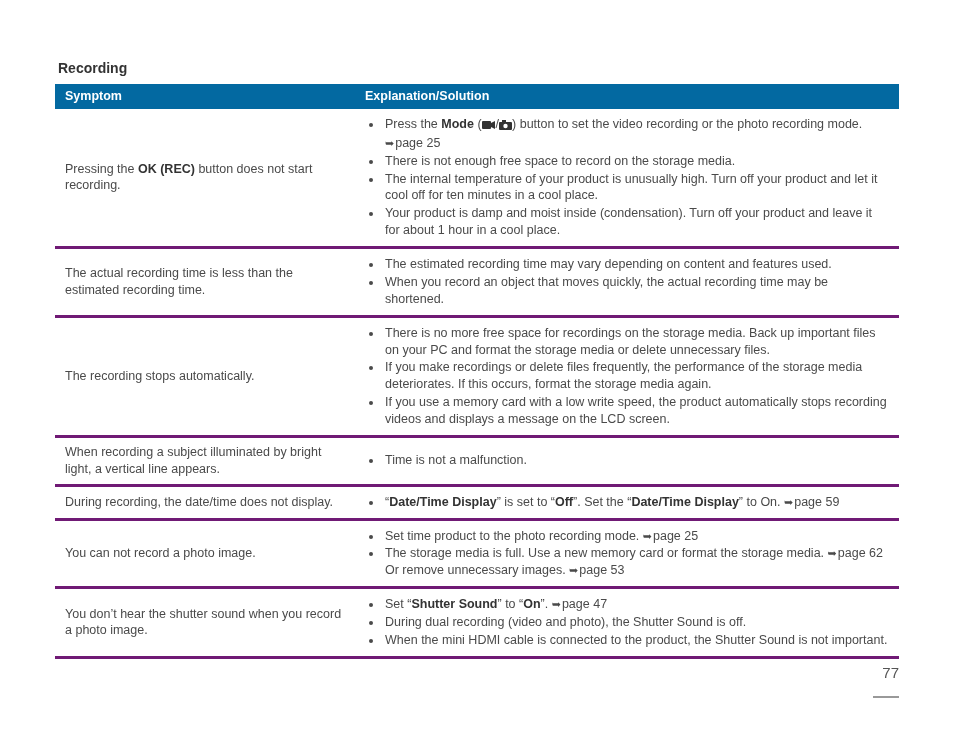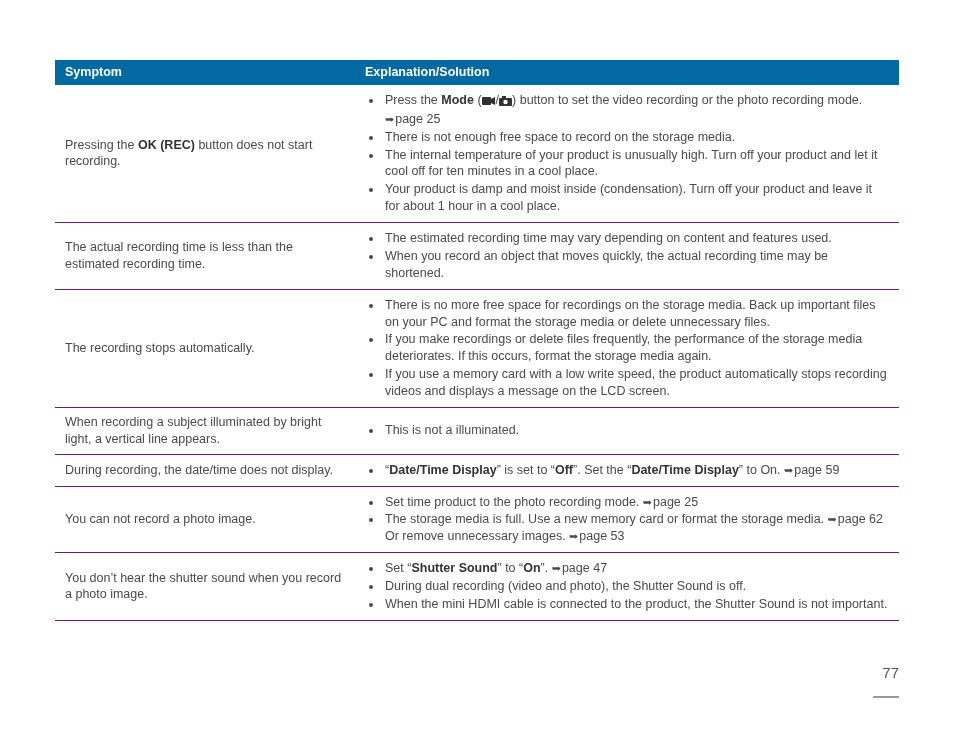"Recording" div.section-title { html: none -> <div>Recording</div> }
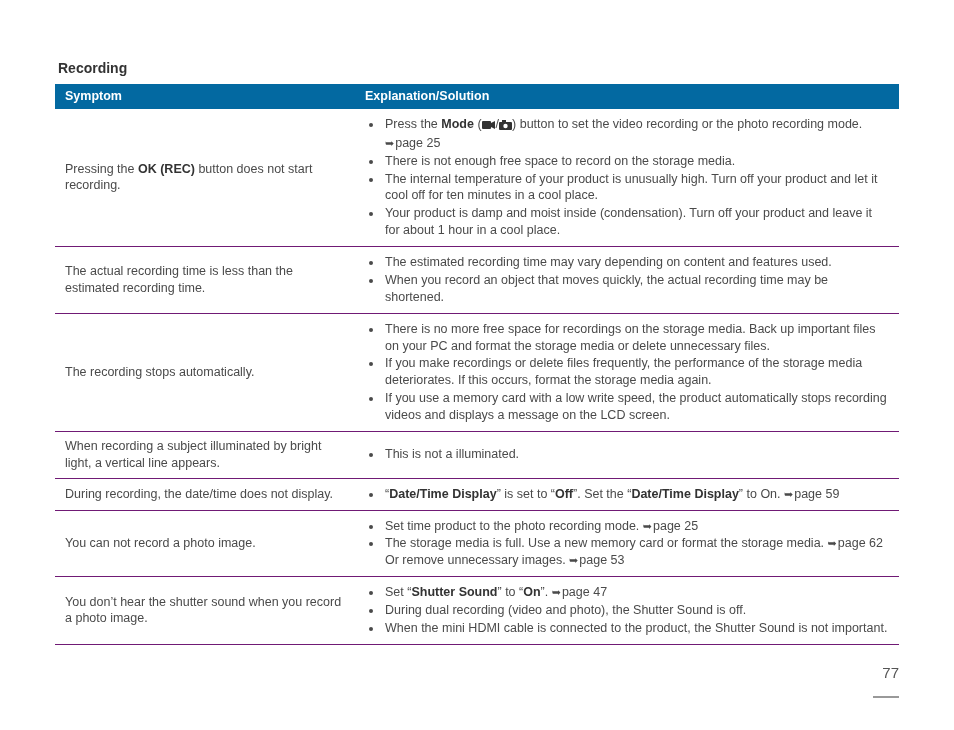"Press the Mode ( /" tbody td { border-bottom: 1px solid #701a75 -> 3px solid #701a75 }
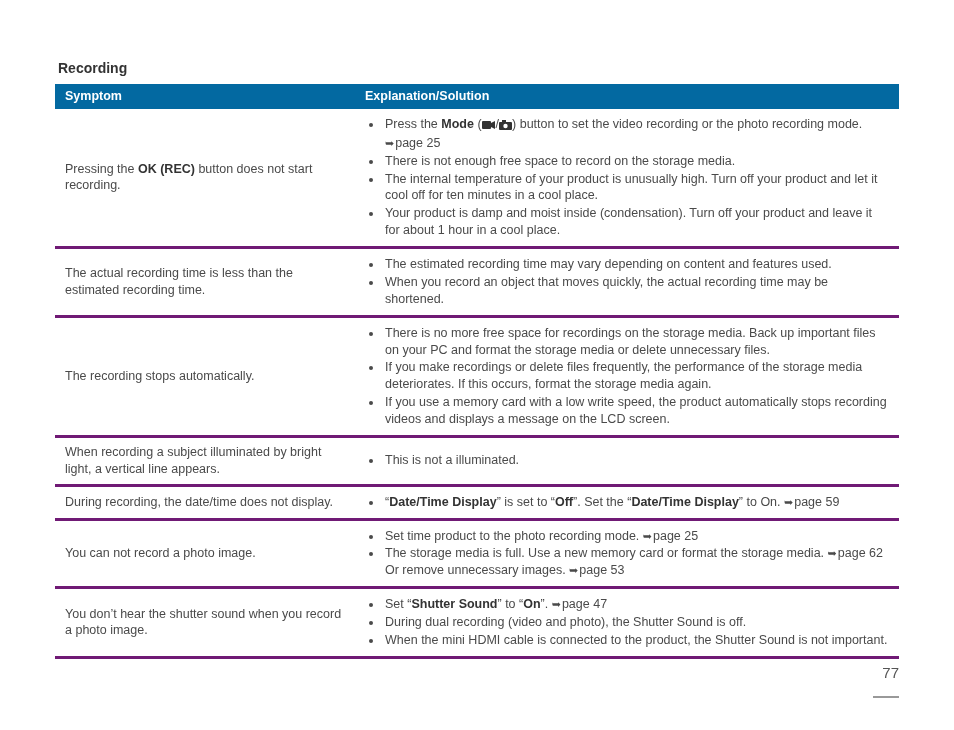"This is not a illuminated." li { text: This is not a illuminated -> Time is not a malfunction }
